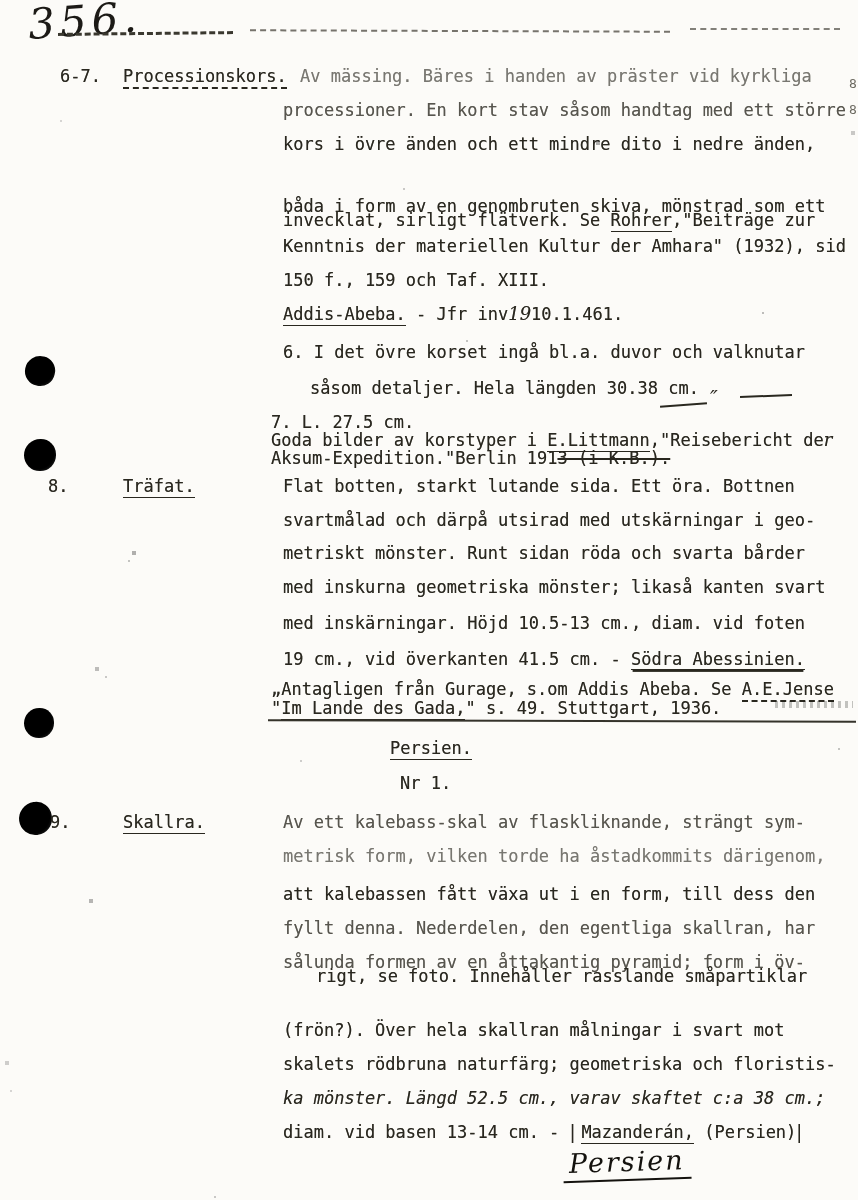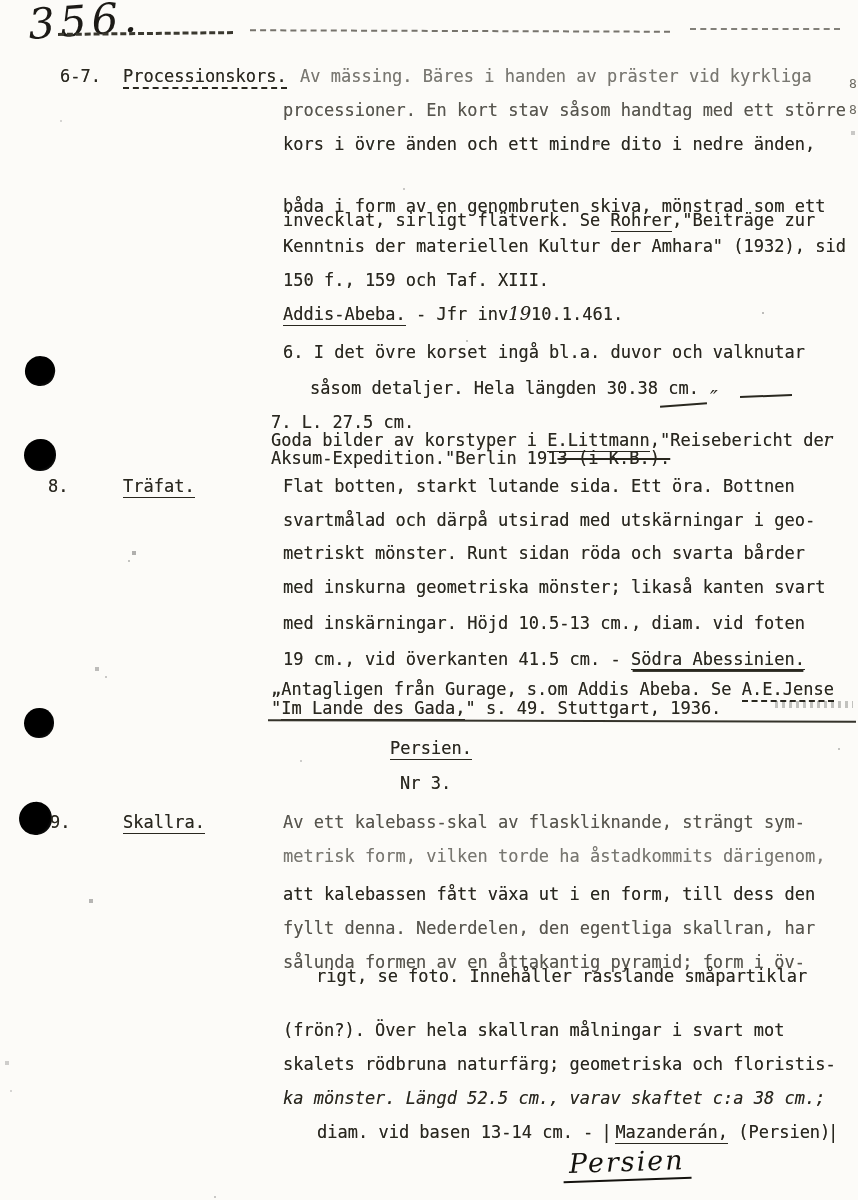"Nr 3." div.ln { text: 3 -> 1 }
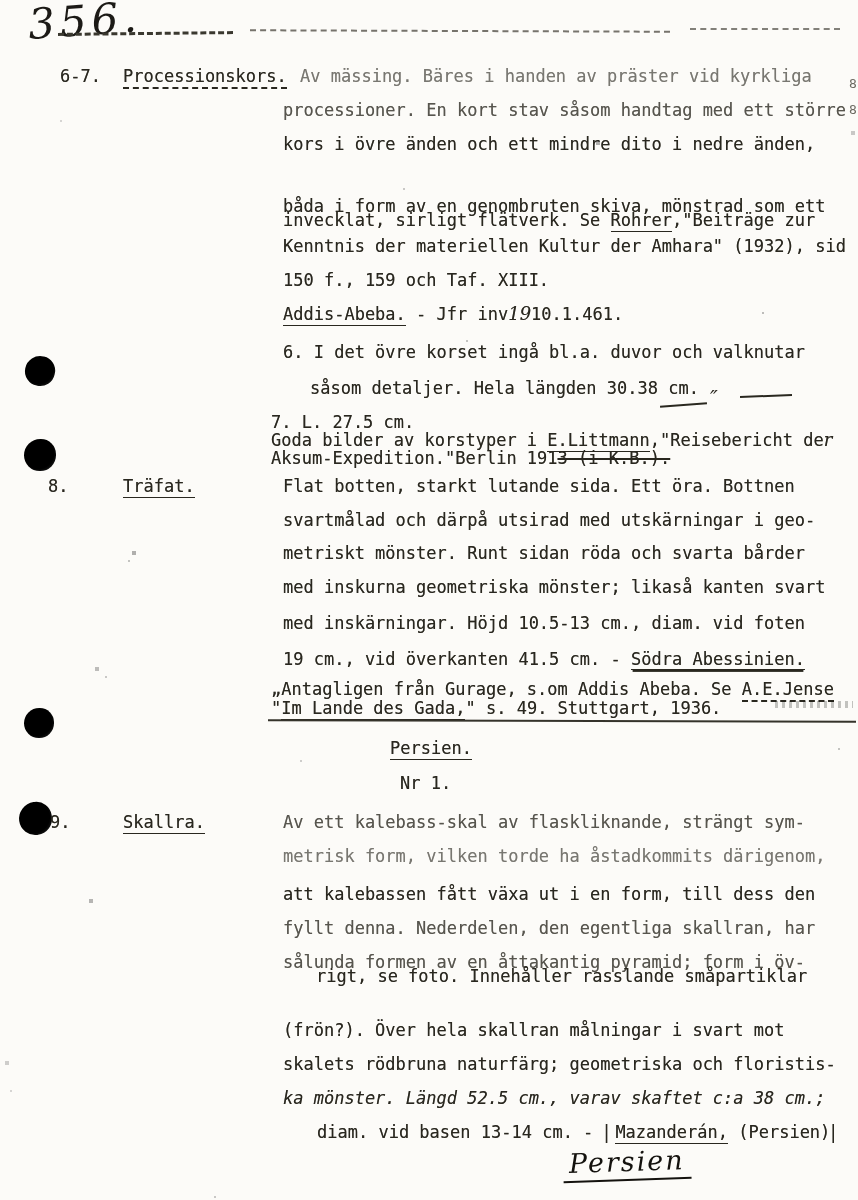"diam. vid basen 13-14 cm." div.ln { margin-left: 34px -> none }
